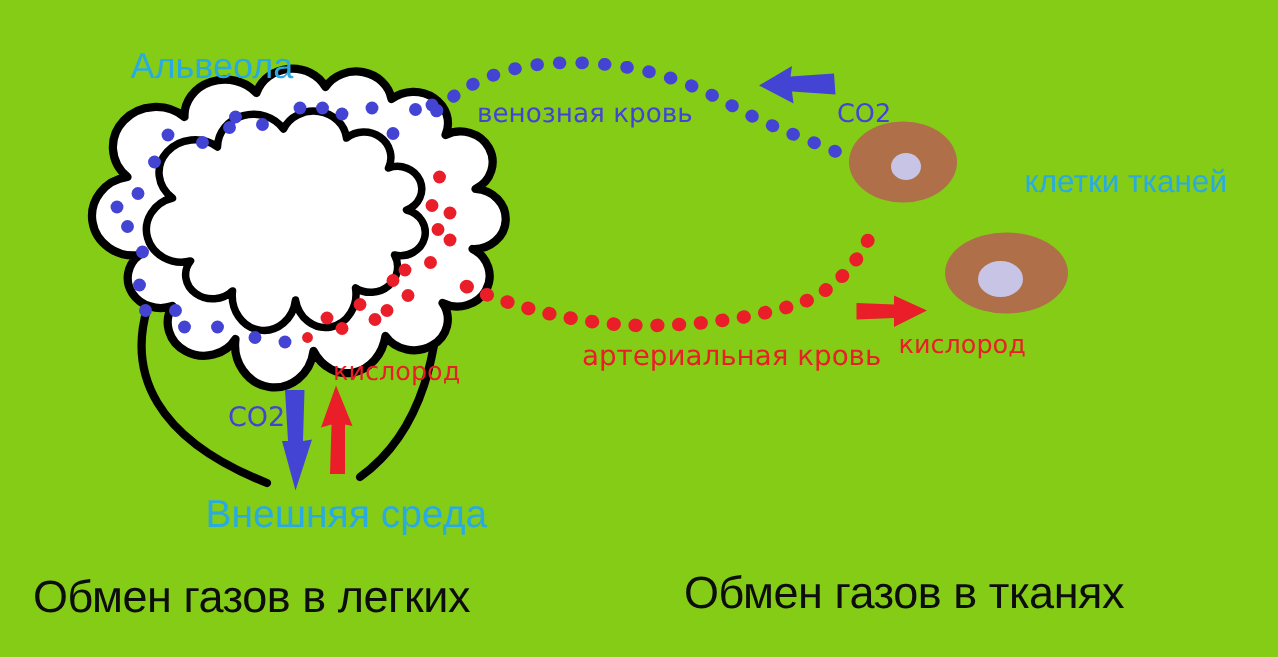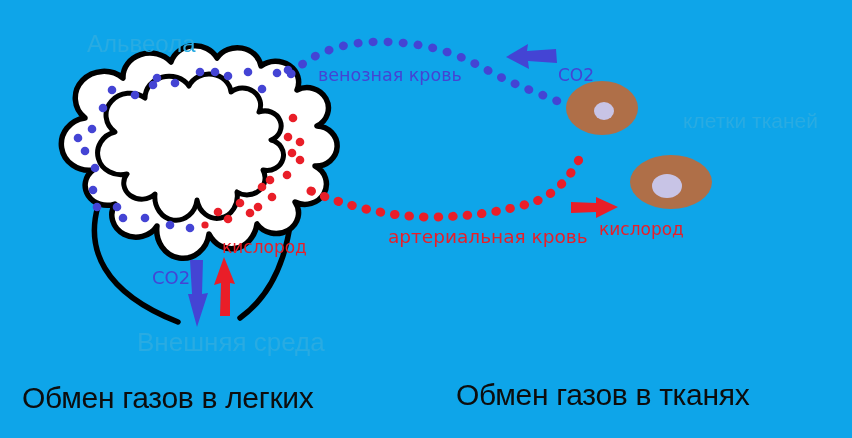"Альвеола" .stage { background: #0ea5e9 -> #84cc16 }
